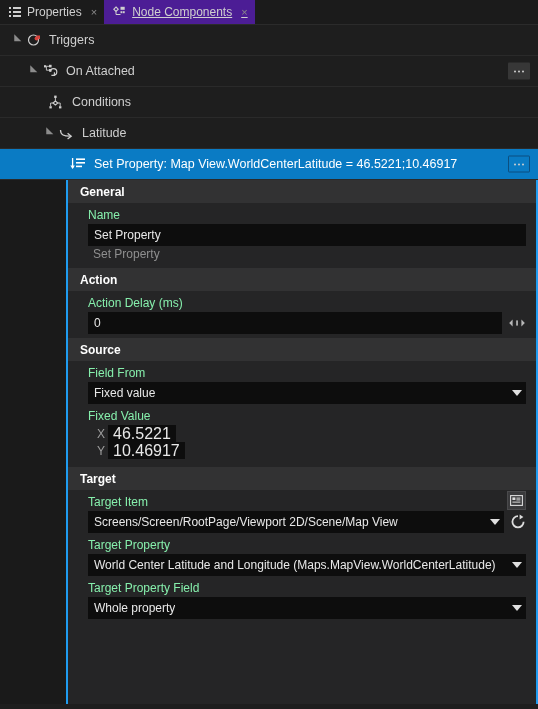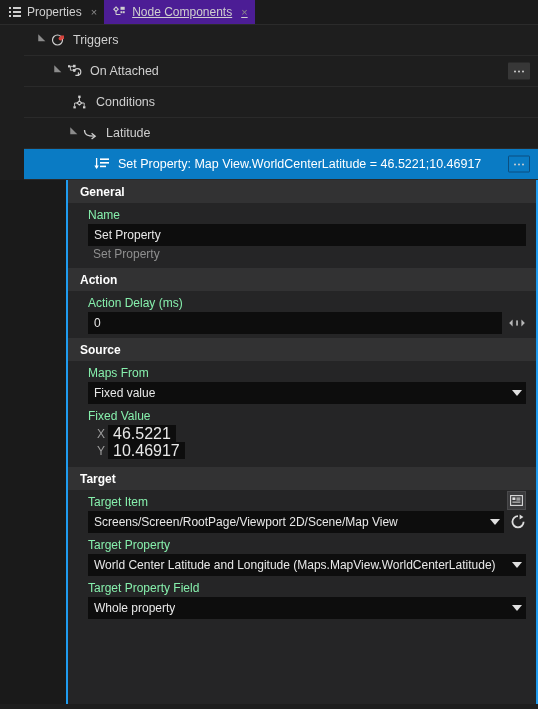"Triggers" .trow { margin-left: 24px -> none }
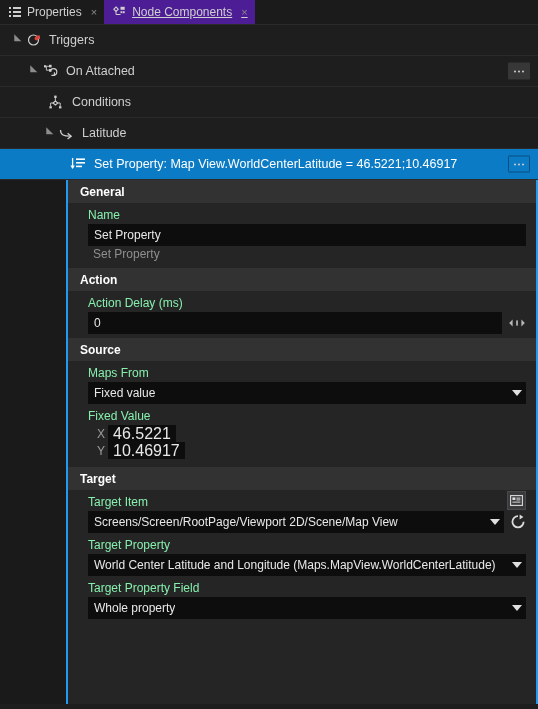"Maps From" span.flabel { text: Maps -> Field }
